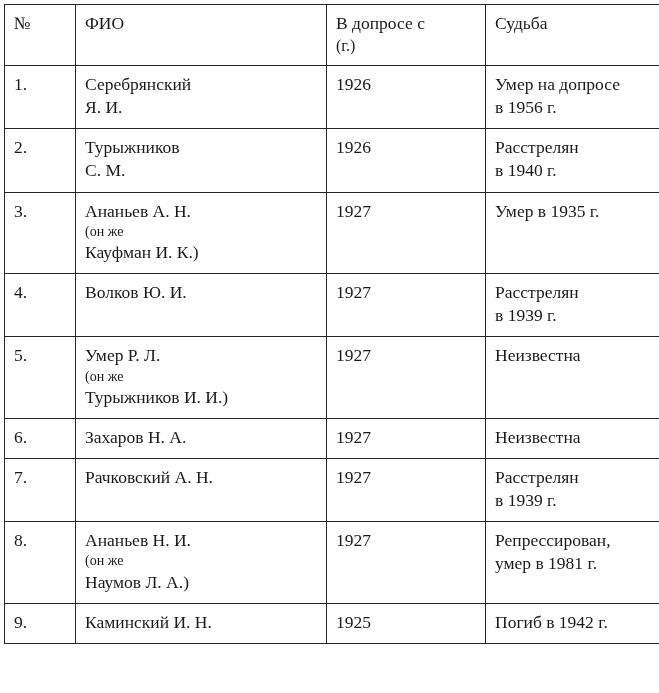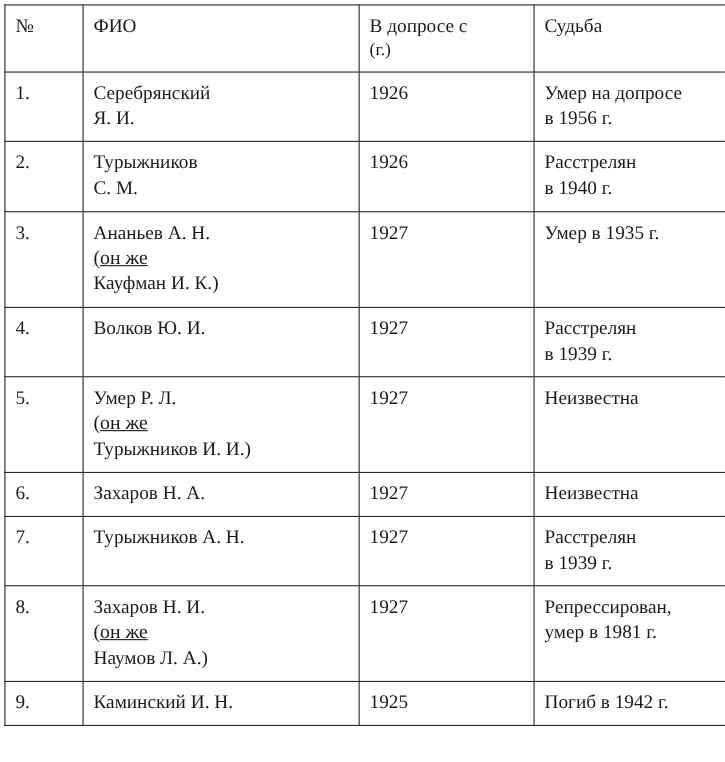"(он же" .cell-line.sub { font-size: 18px -> 14px; text-decoration: underline -> none }
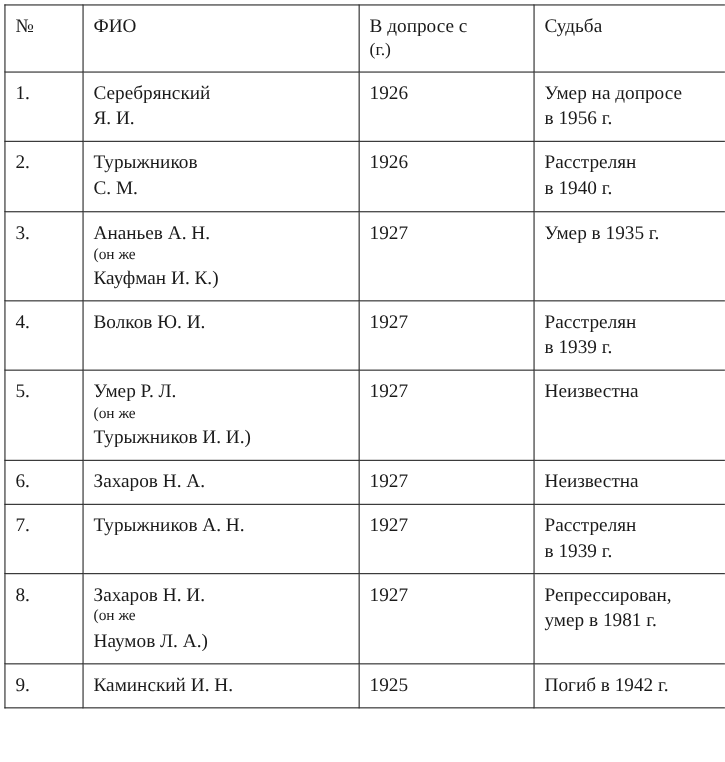"Турыжников А. Н." span.cell-line { text: Турыжников -> Рачковский }
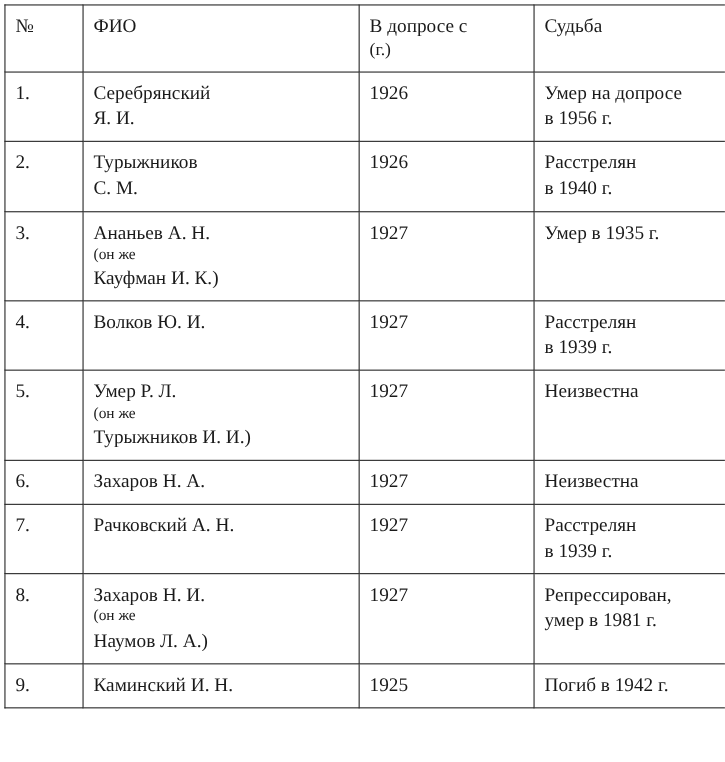"Захаров Н. И." span.cell-line { text: Захаров -> Ананьев }
